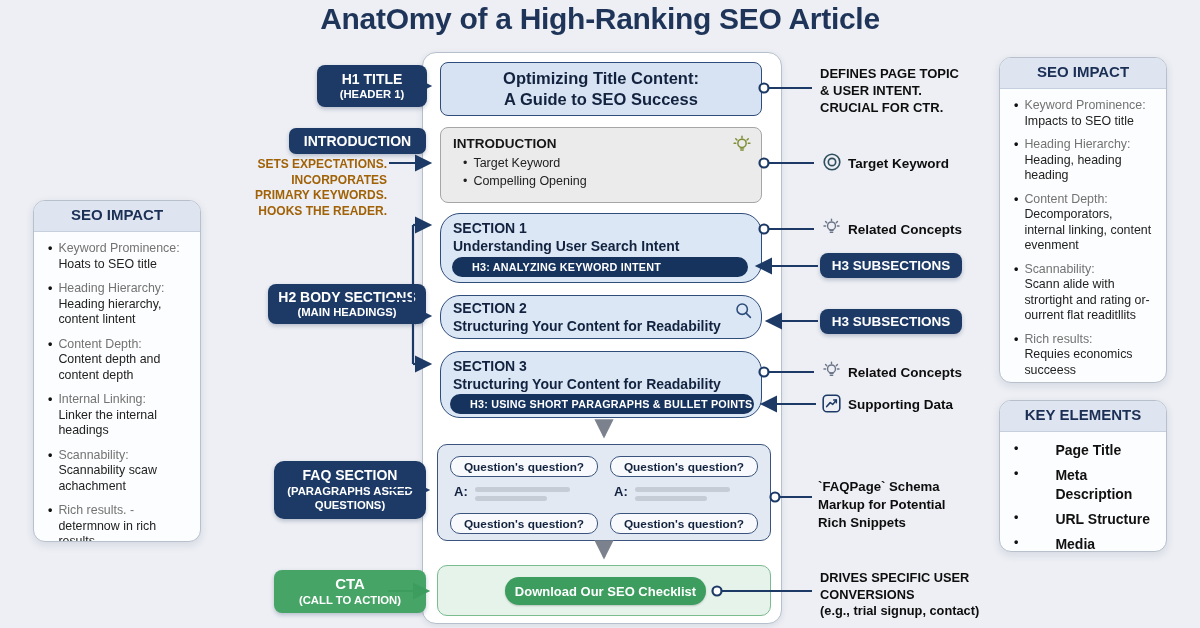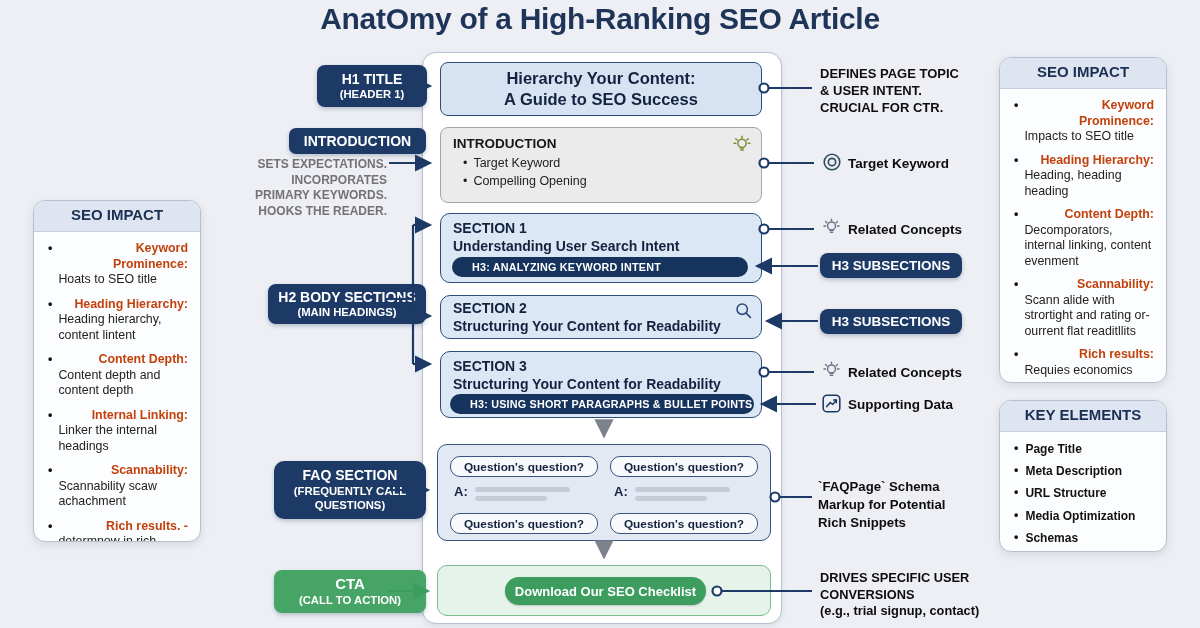"Hierarchy Your Content:" span { text: Hierarchy Your -> Optimizing Title }
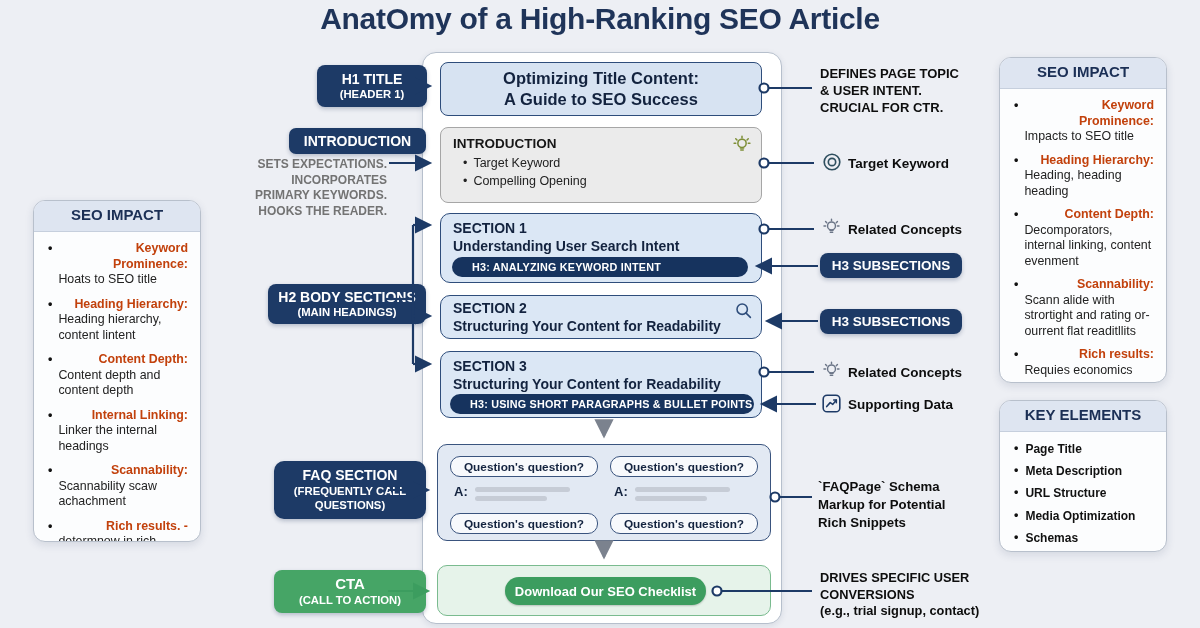"Keyword Prominence:" .imp-item b { color: #c2410c -> #737373; font-weight: 700 -> 400; text-align: right -> none }
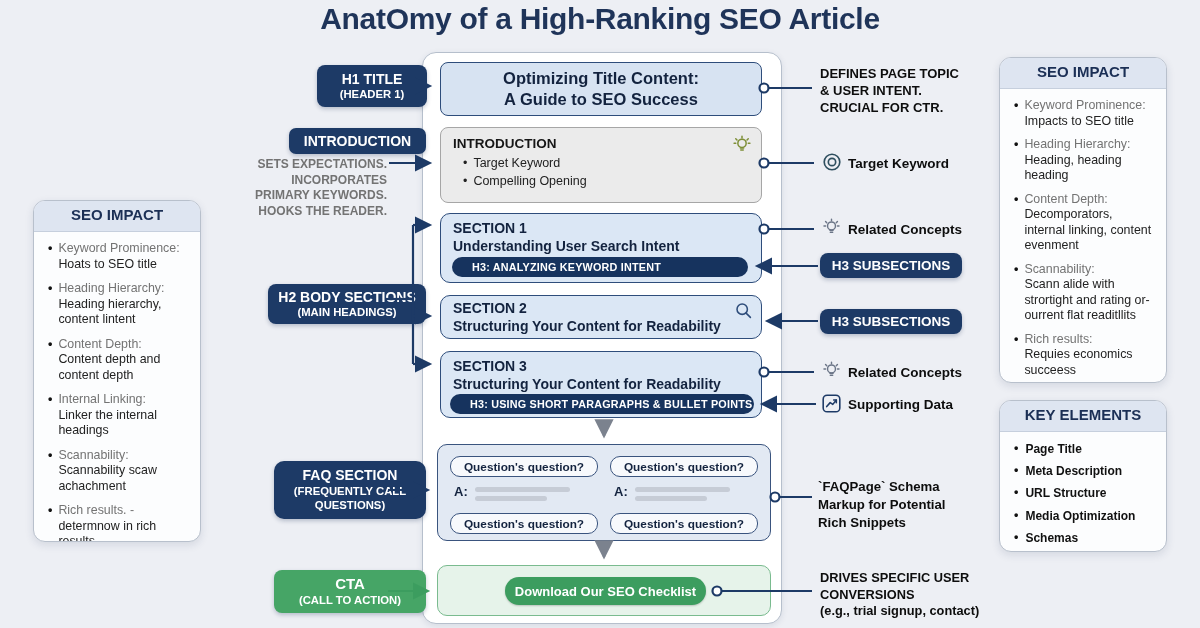"SETS EXPECTATIONS." .intro-note { color: #737373 -> #a16207 }
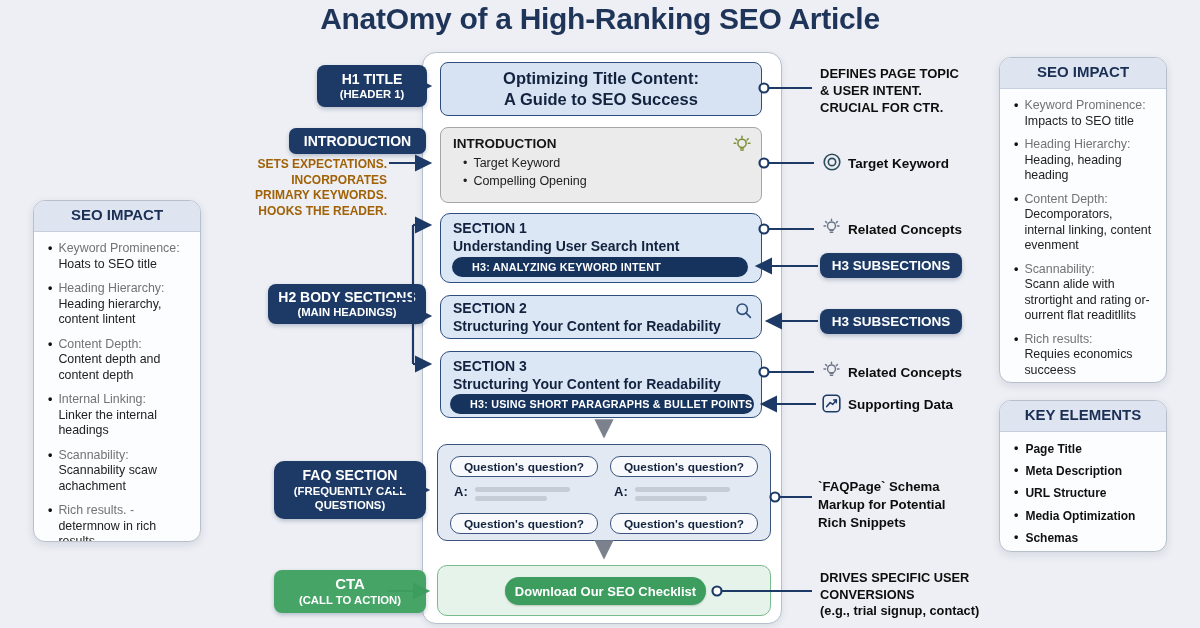"SECTION 1" .sec-box { border-radius: 10px -> 20px }
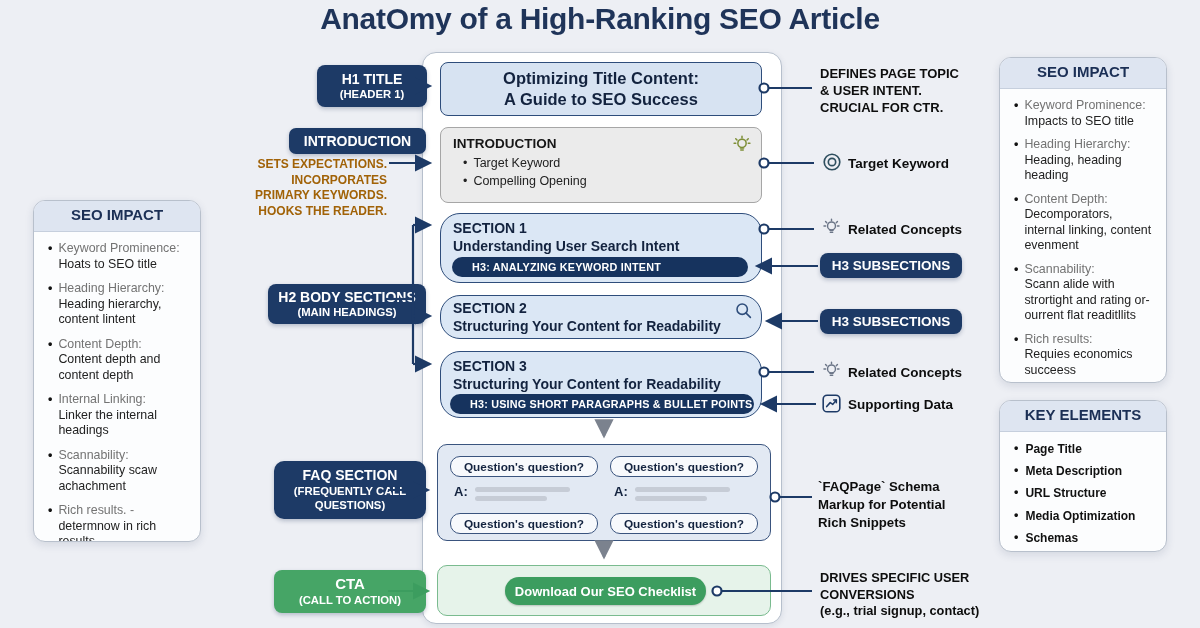"Page Title" .key-item b { font-size: 12px -> 14px; margin-left: none -> 30px }
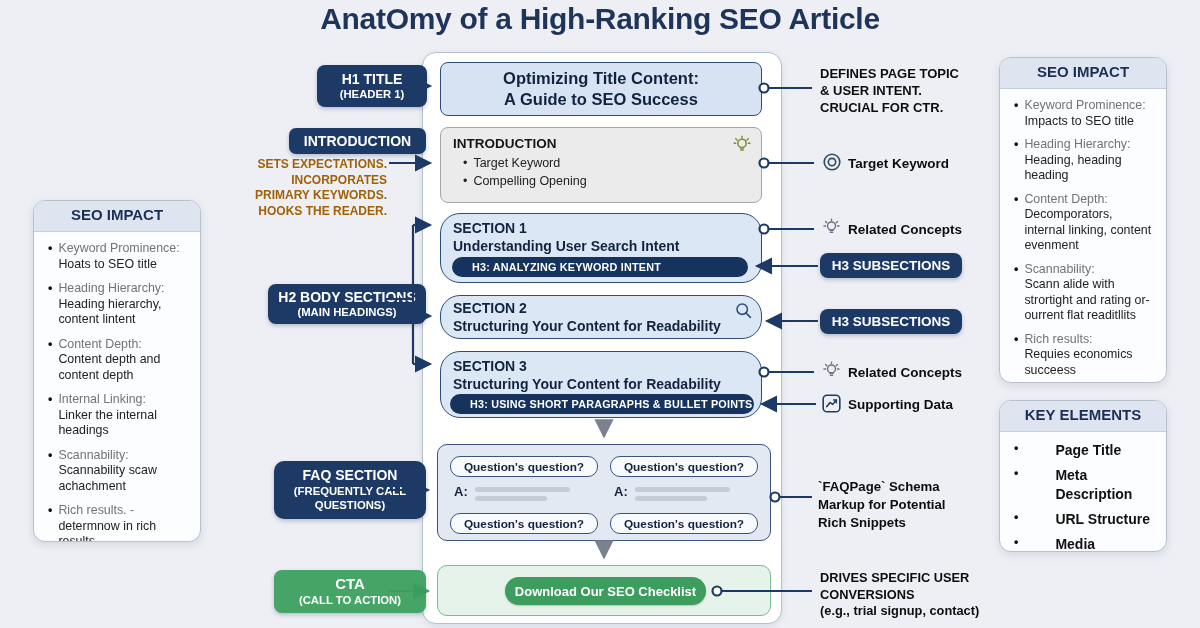"(FREQUENTLY CALL" span.l2 { text: FREQUENTLY CALL -> PARAGRAPHS ASKED }
